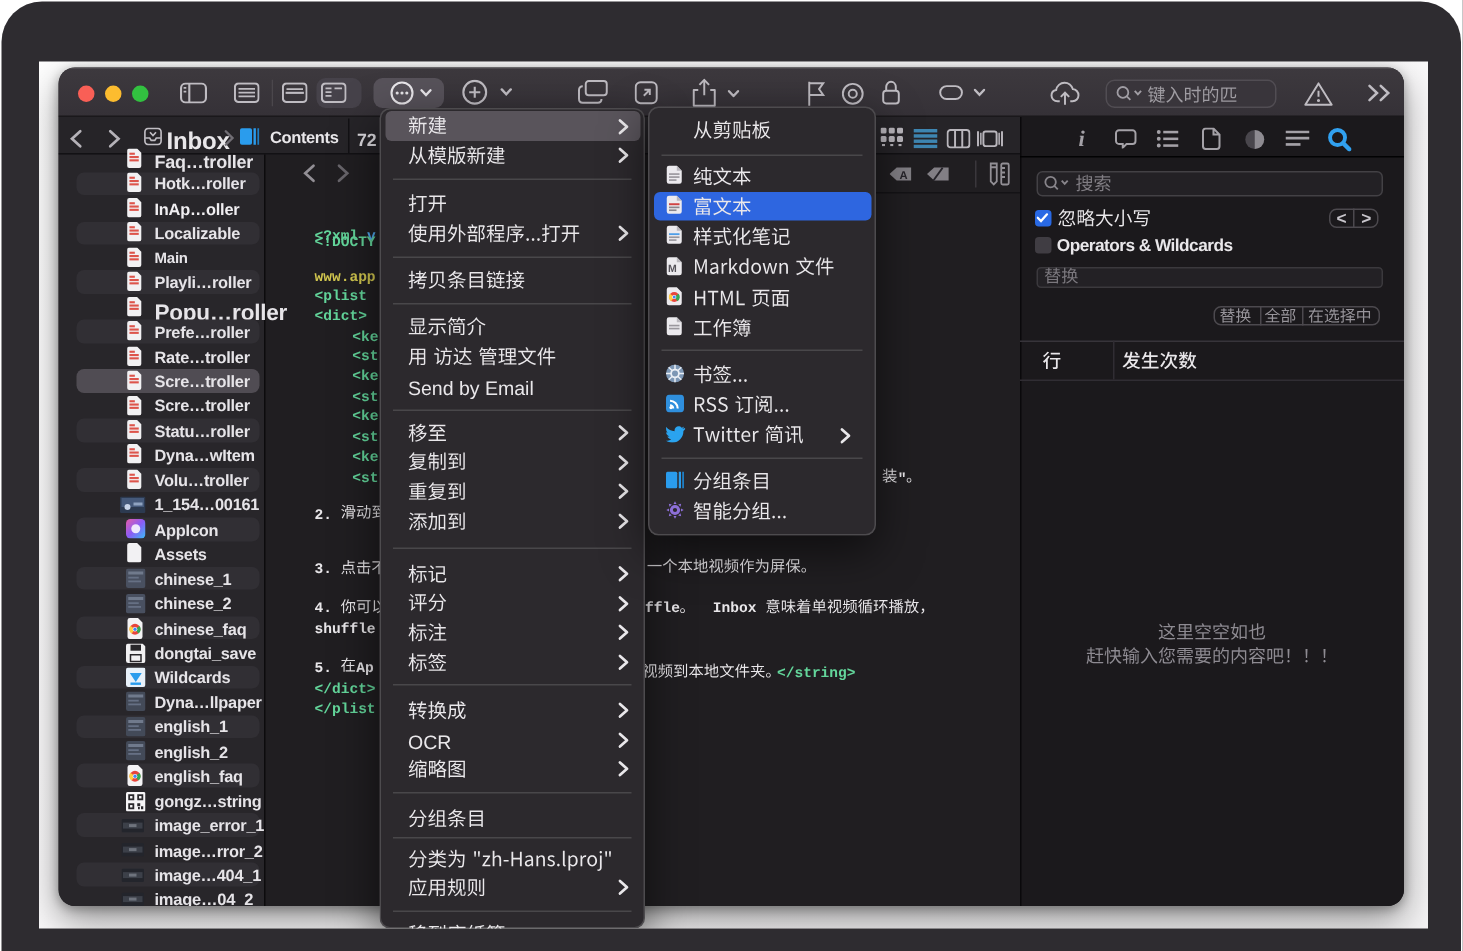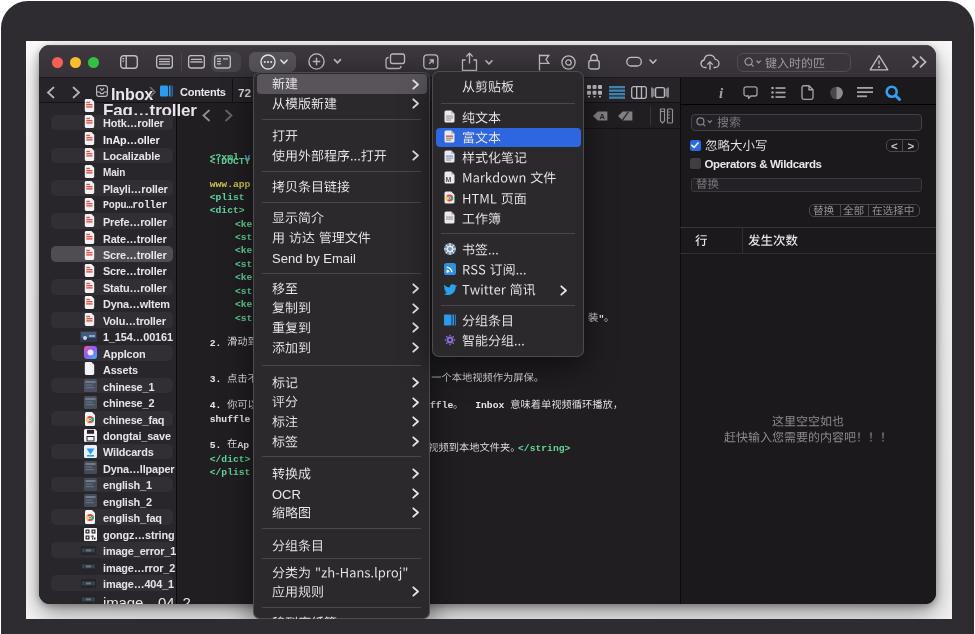"Faq…troller" div { font-size: 17px -> 12px }
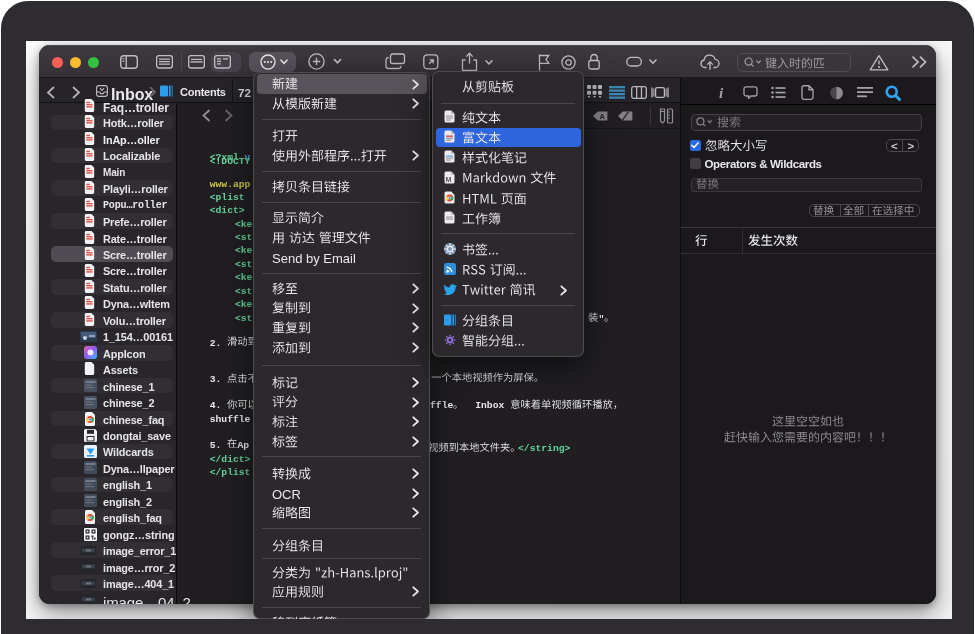"Popu…roller" div { font-family: Liberation Mono, monospace -> Liberation Sans, sans-serif; font-size: 10px -> 15px }
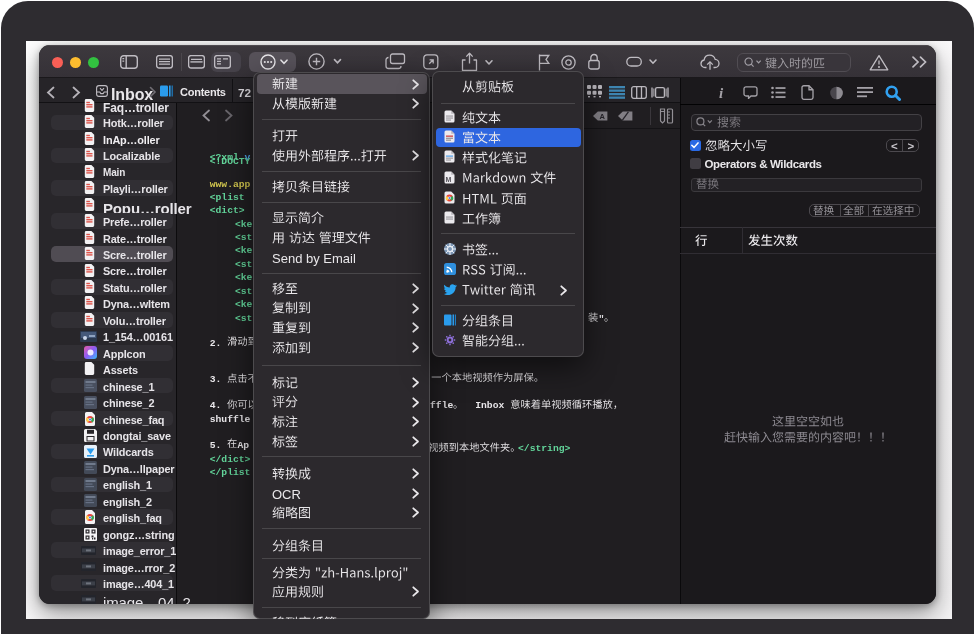"image…04_2" div { font-size: 15px -> 11px; font-weight: 400 -> 700 }
